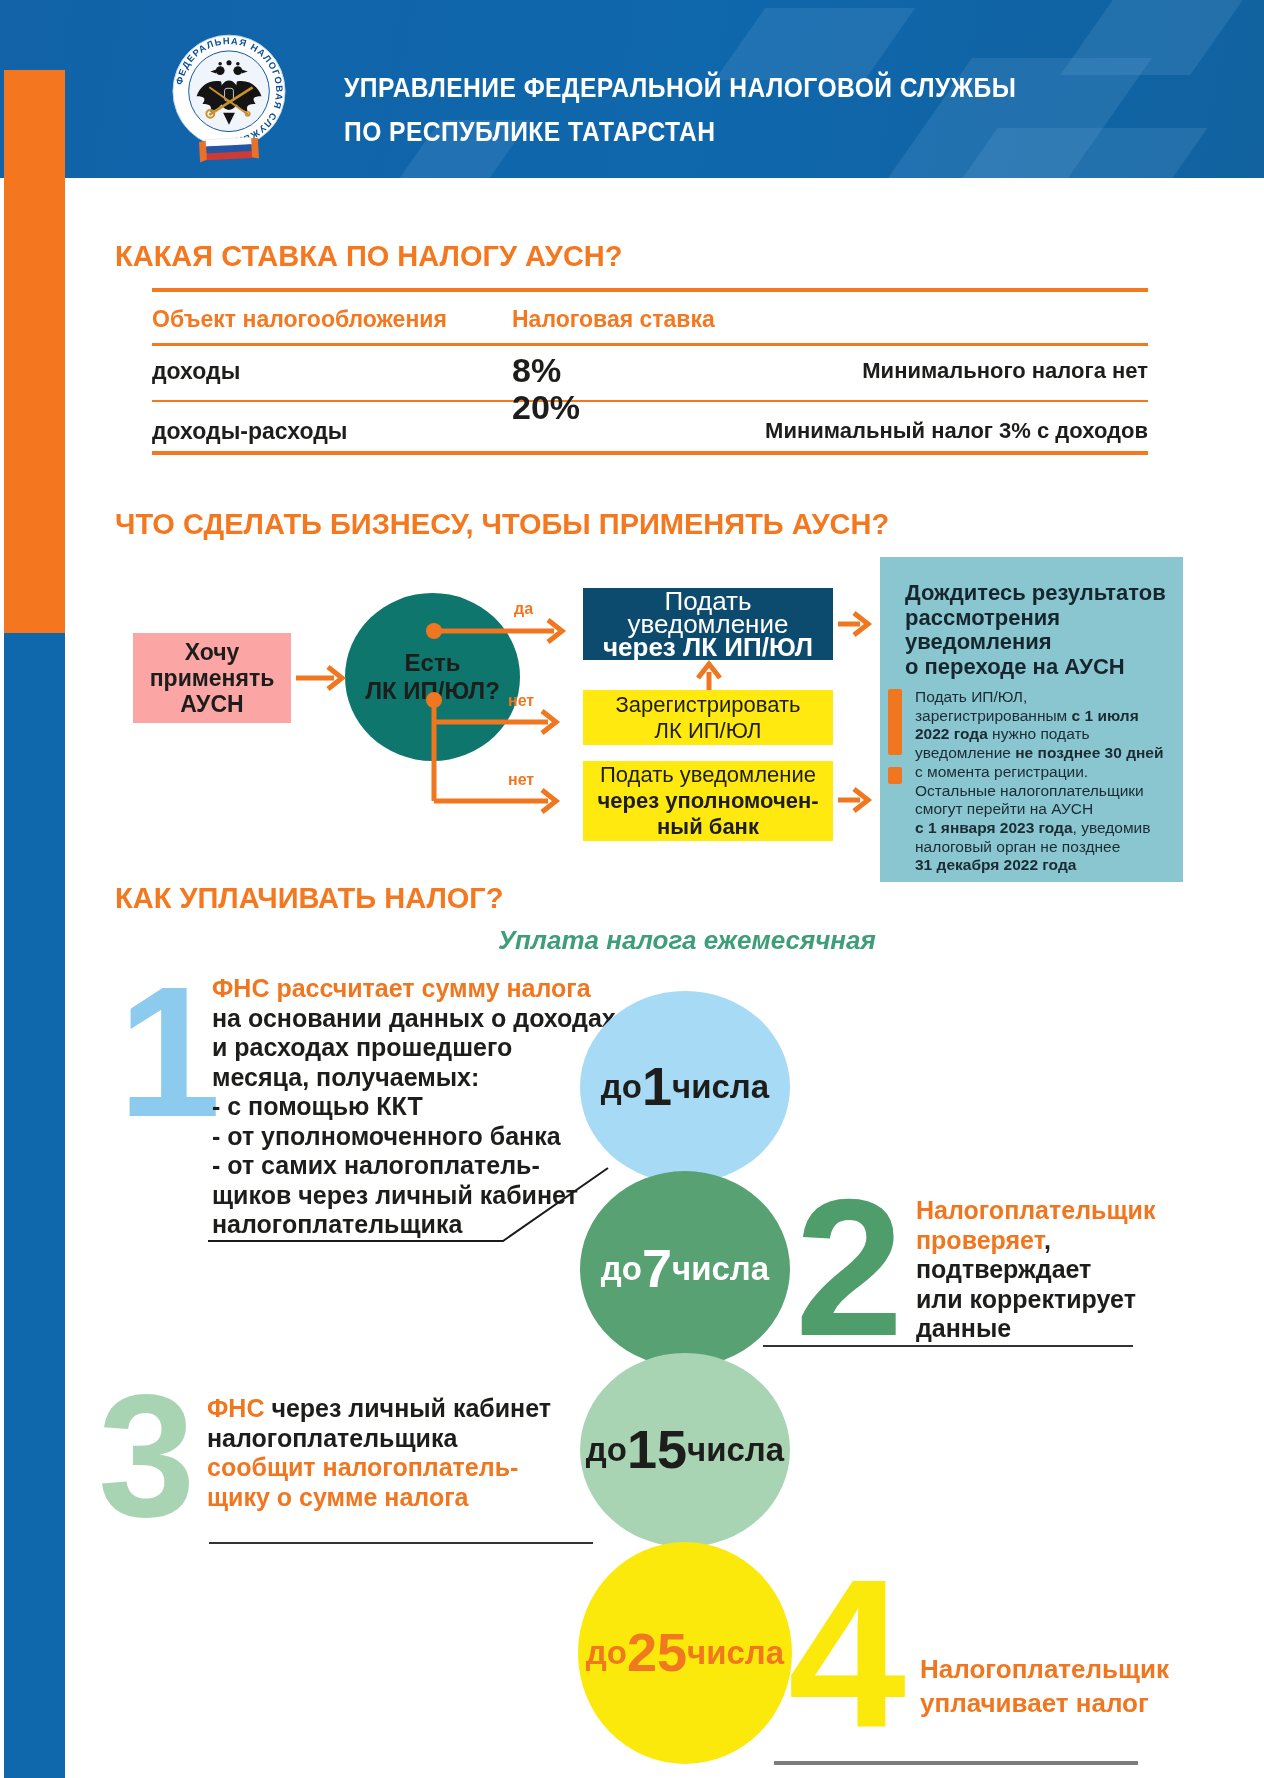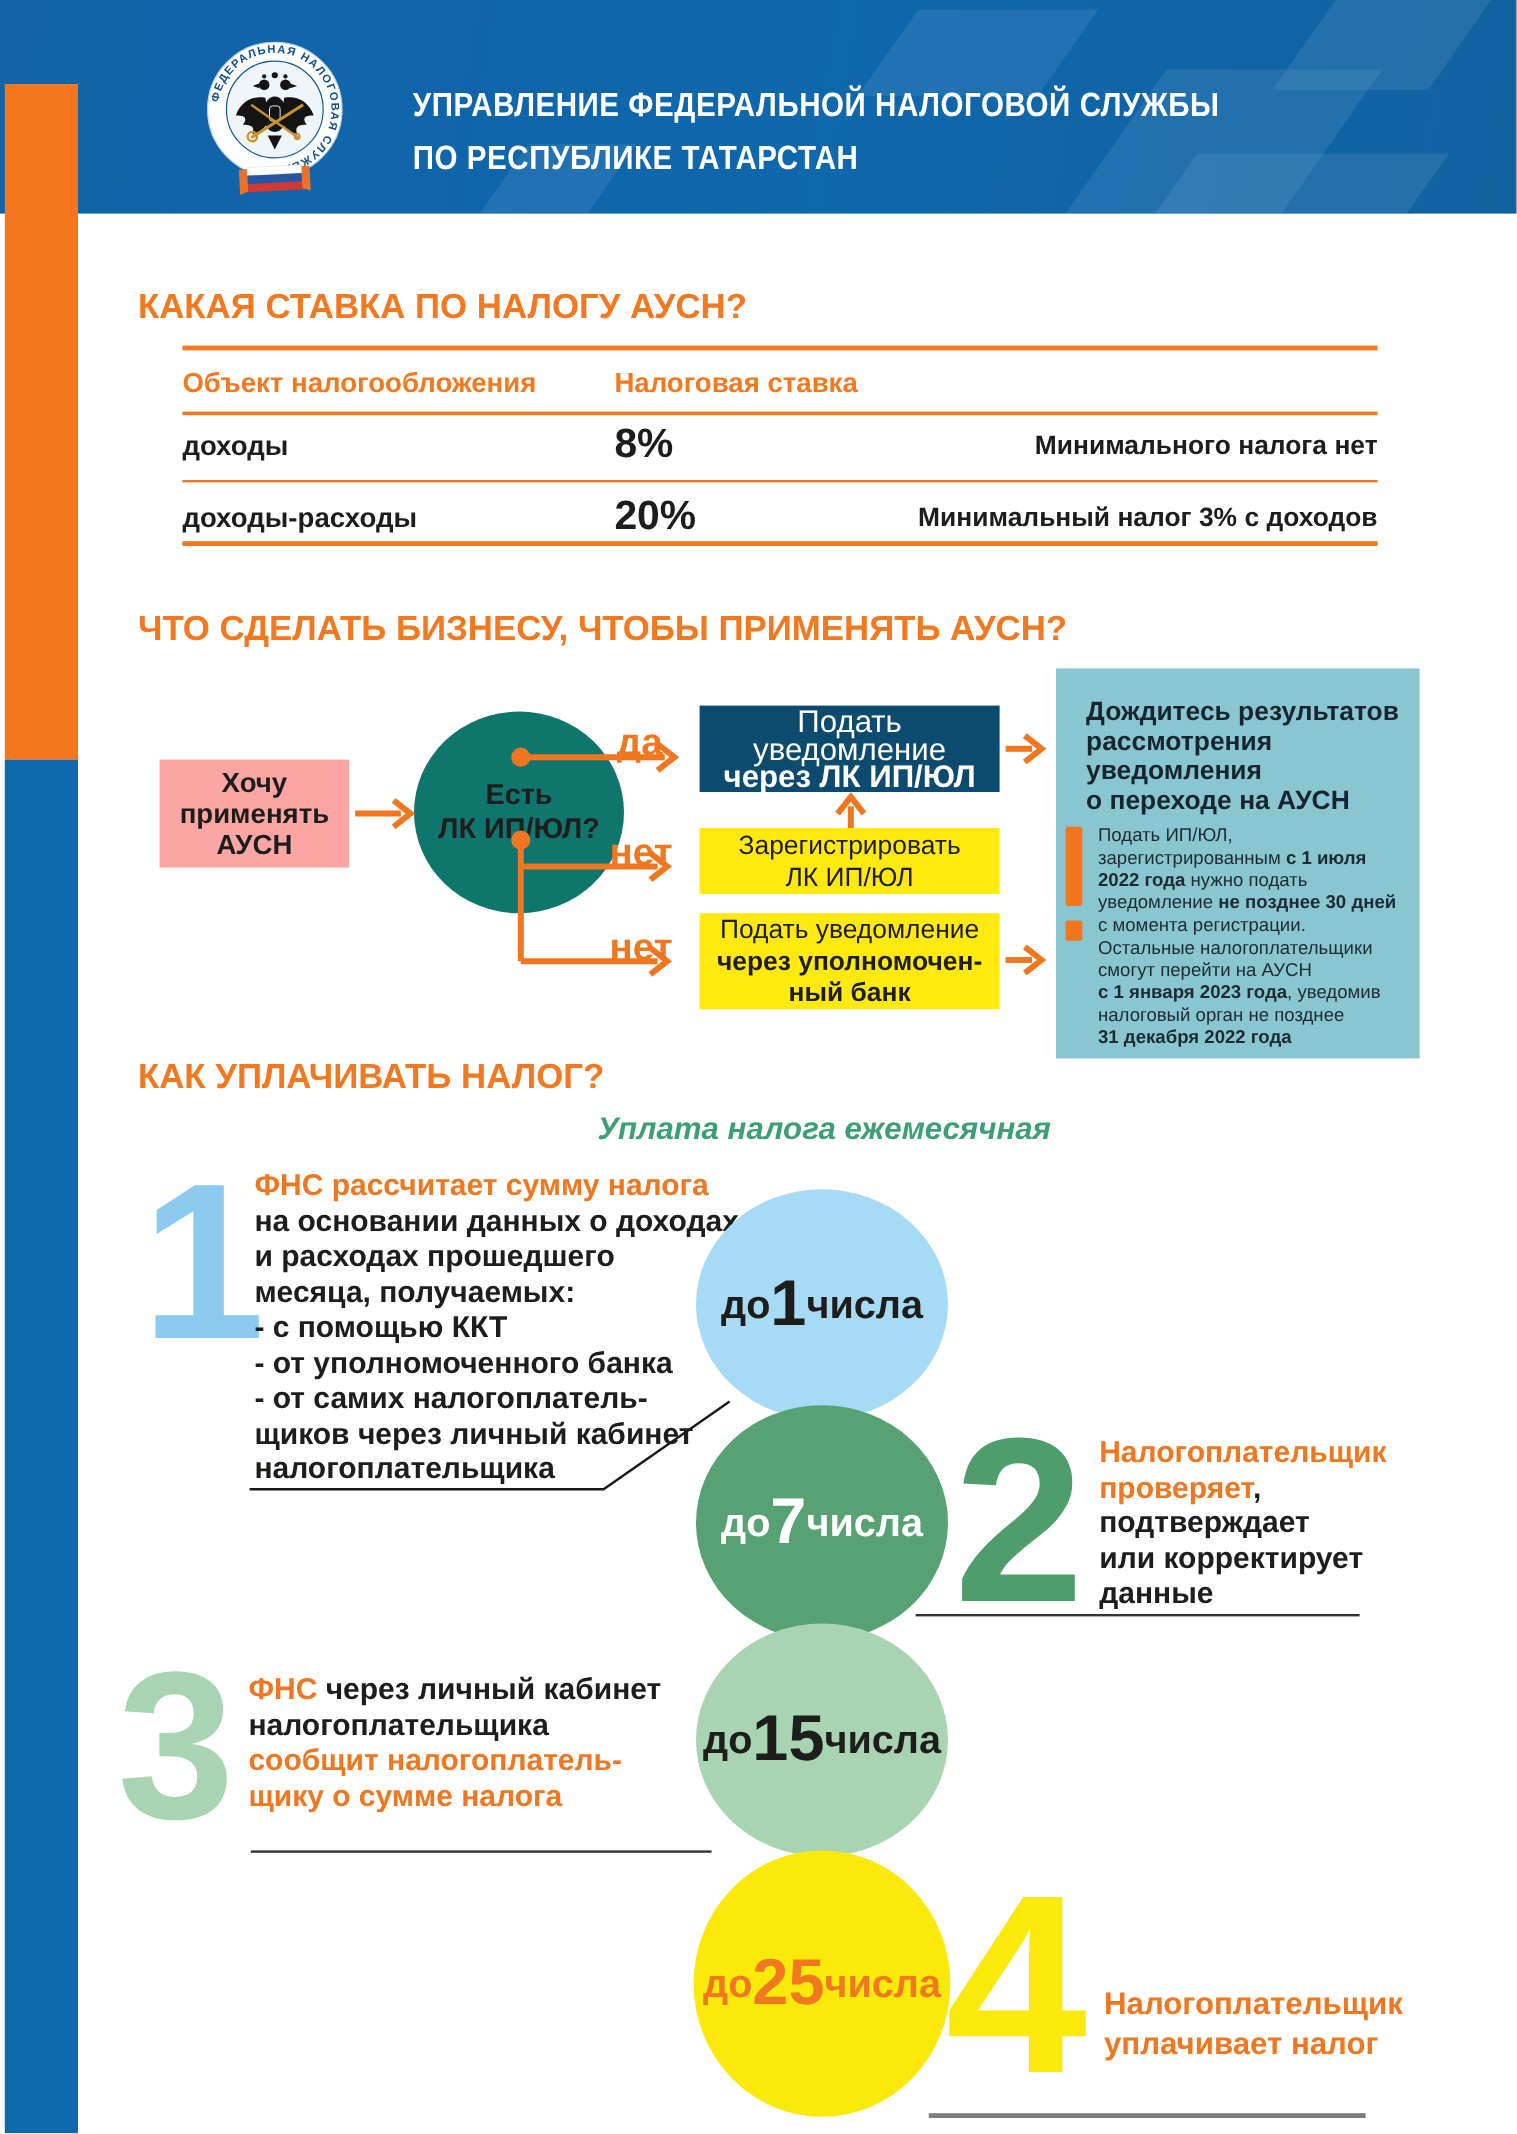"20%" div.abs { top: 411px -> 388px }
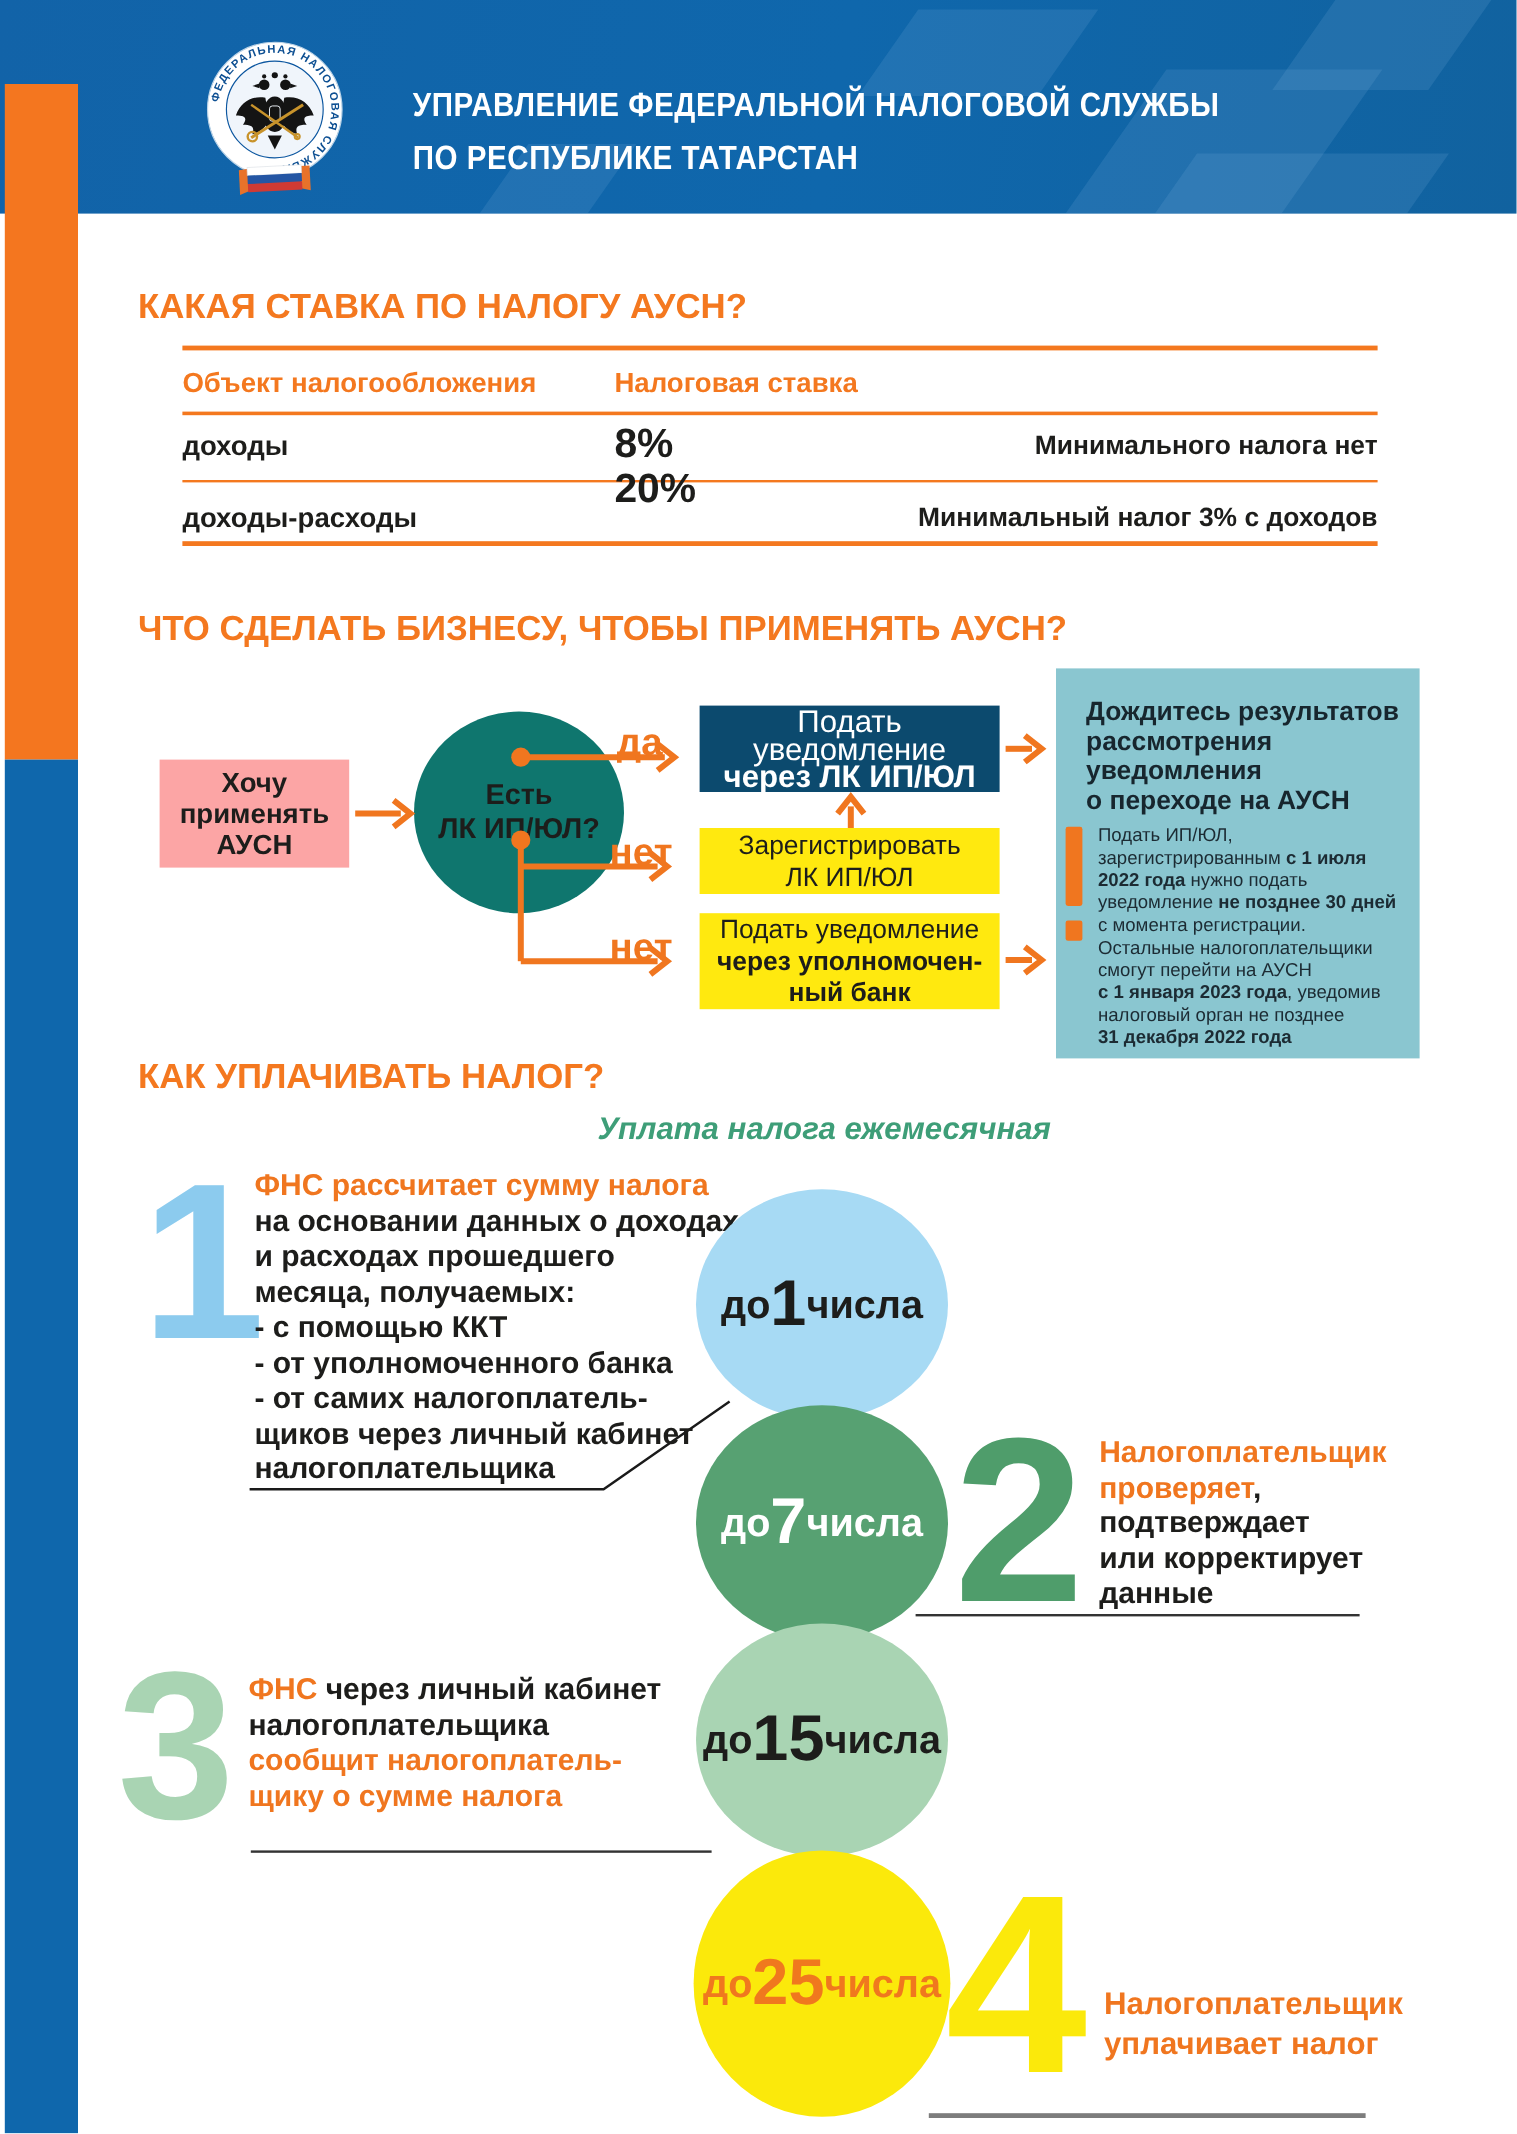"да" .flow-label { font-size: 32px -> 16px }
